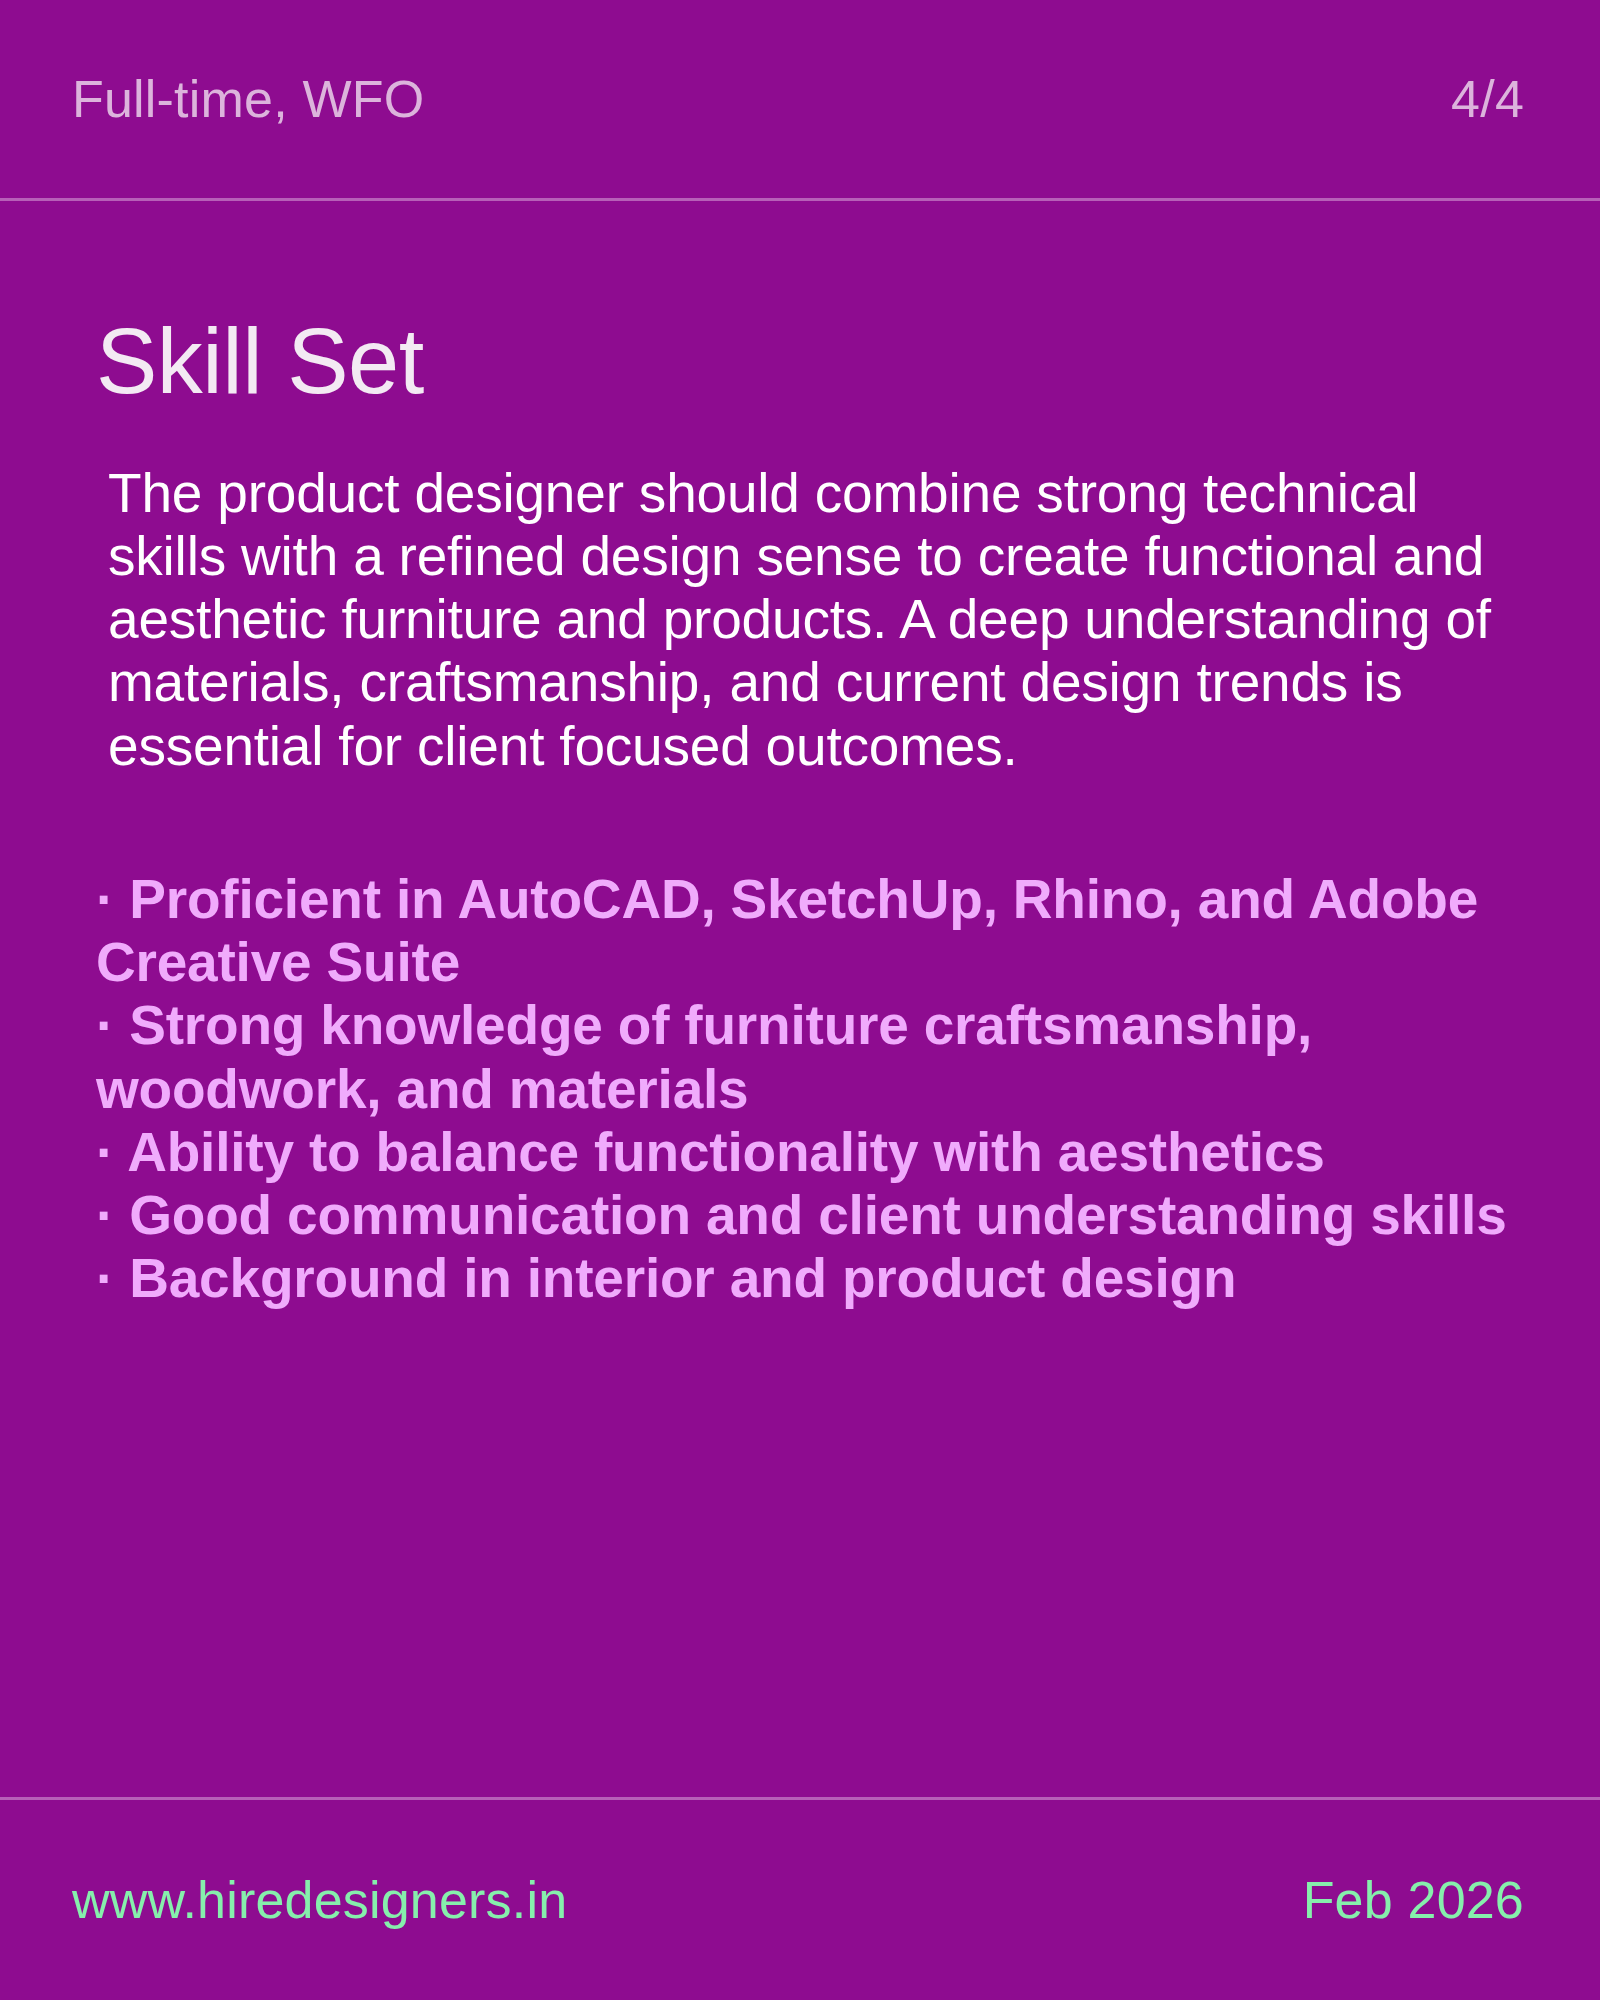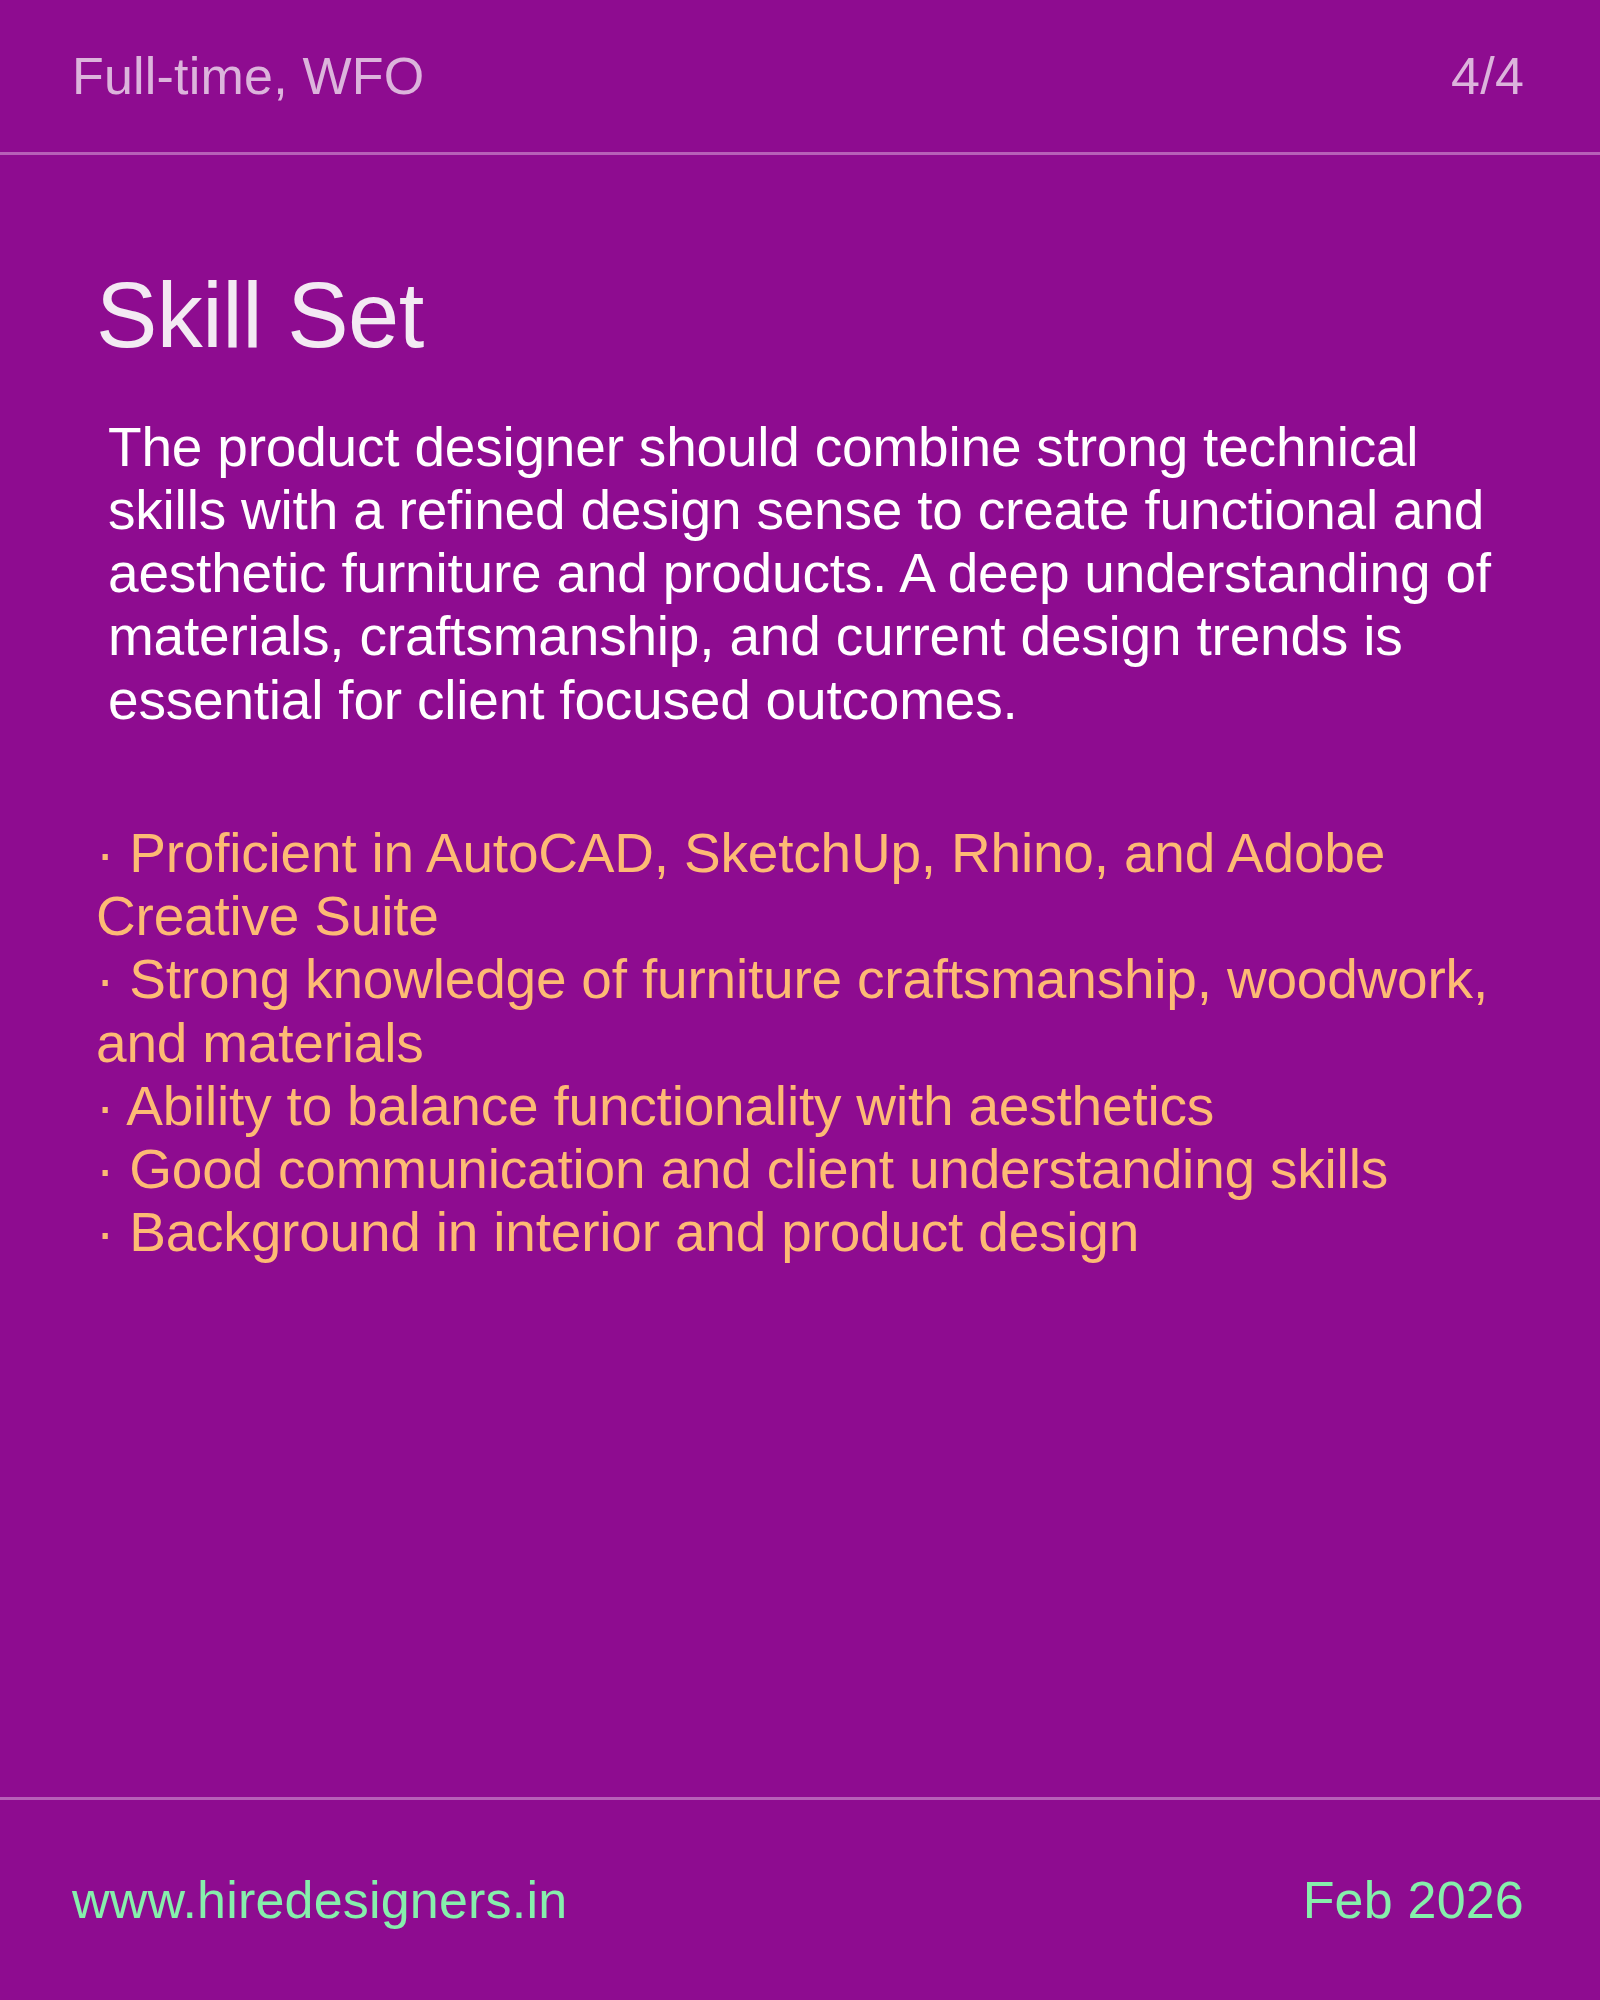"Full-time, WFO" .header { height: 152px -> 198px }
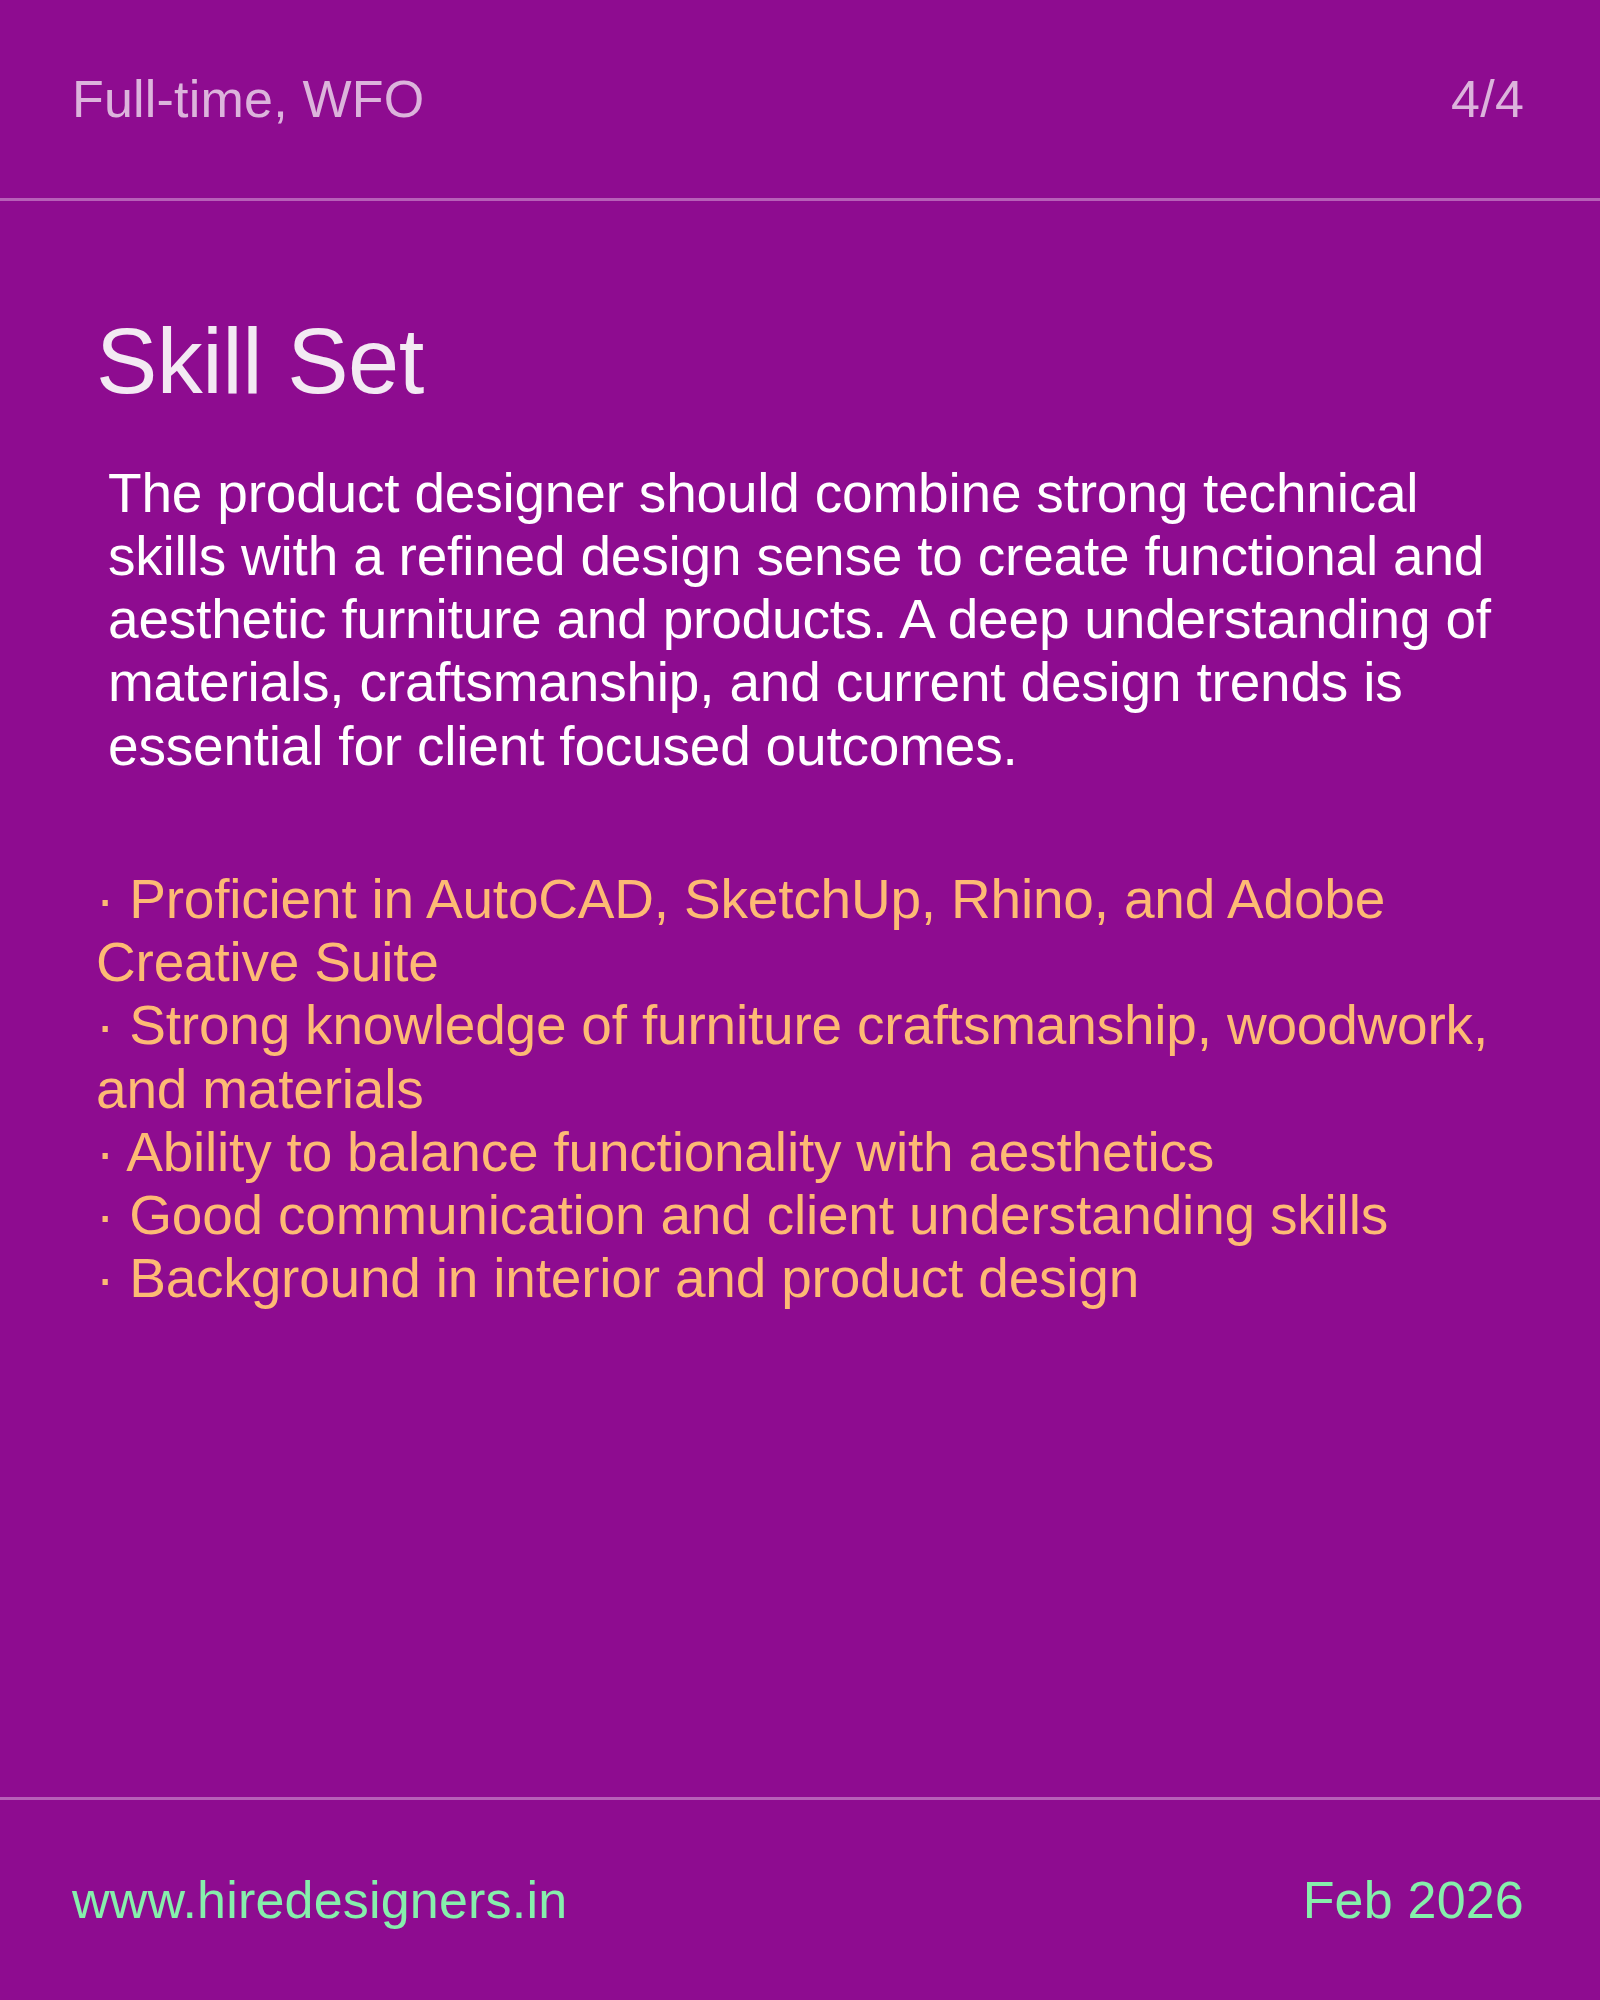"· Proficient in AutoCAD, SketchUp," .bullet-list li { color: #fdba74 -> #f0abfc; font-weight: 400 -> 700 }
